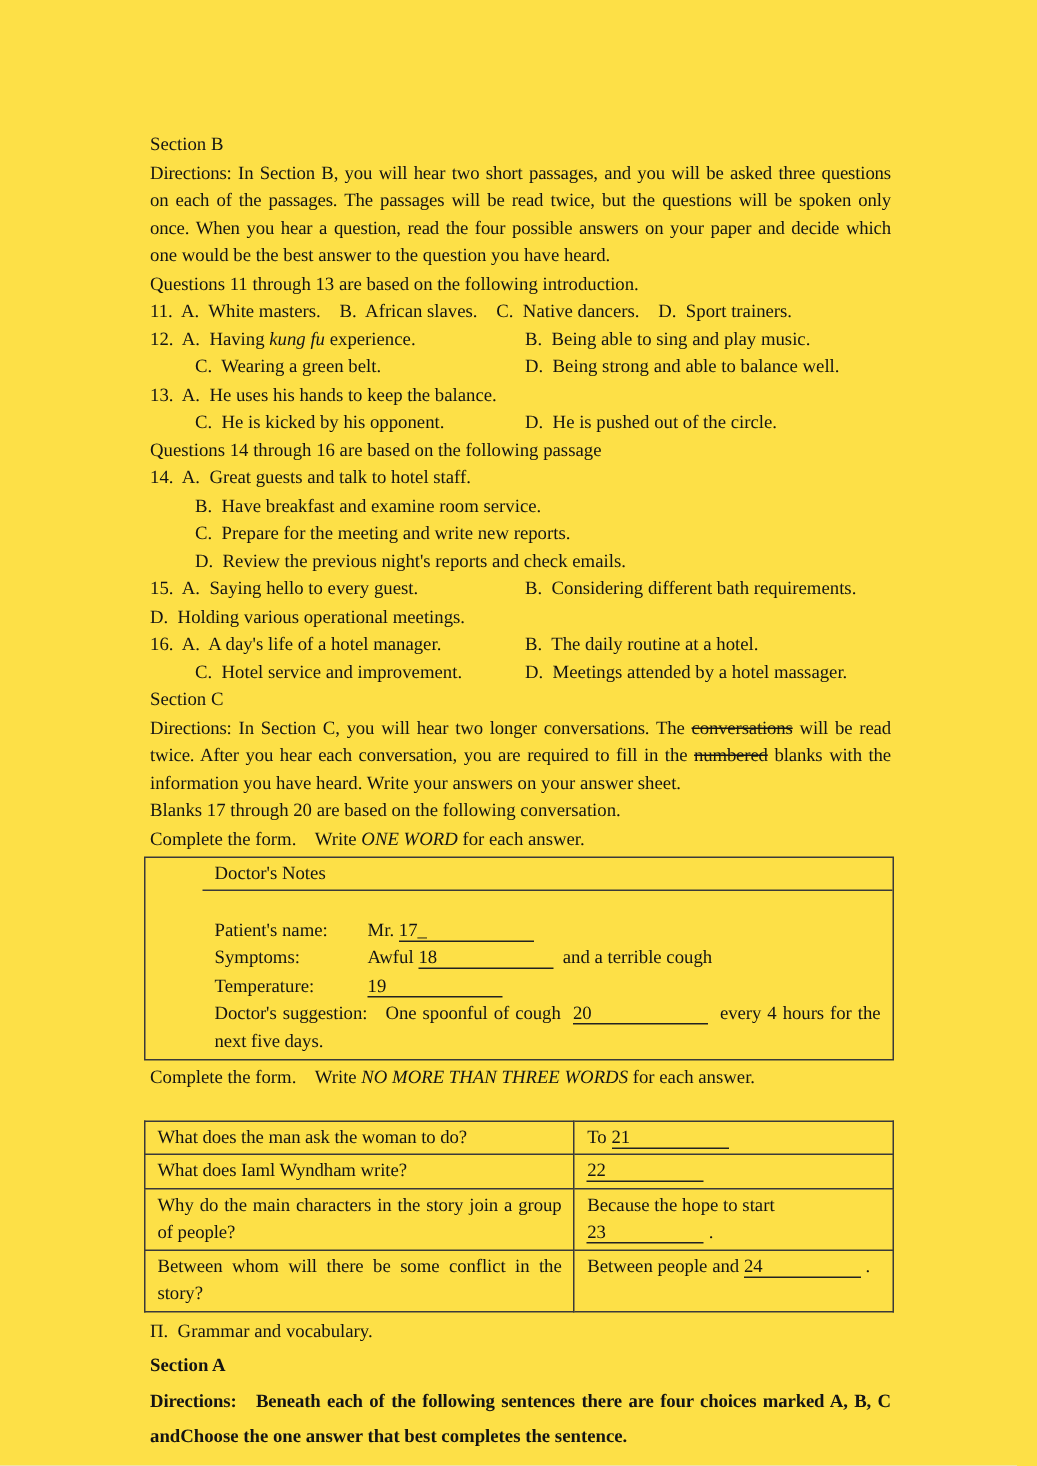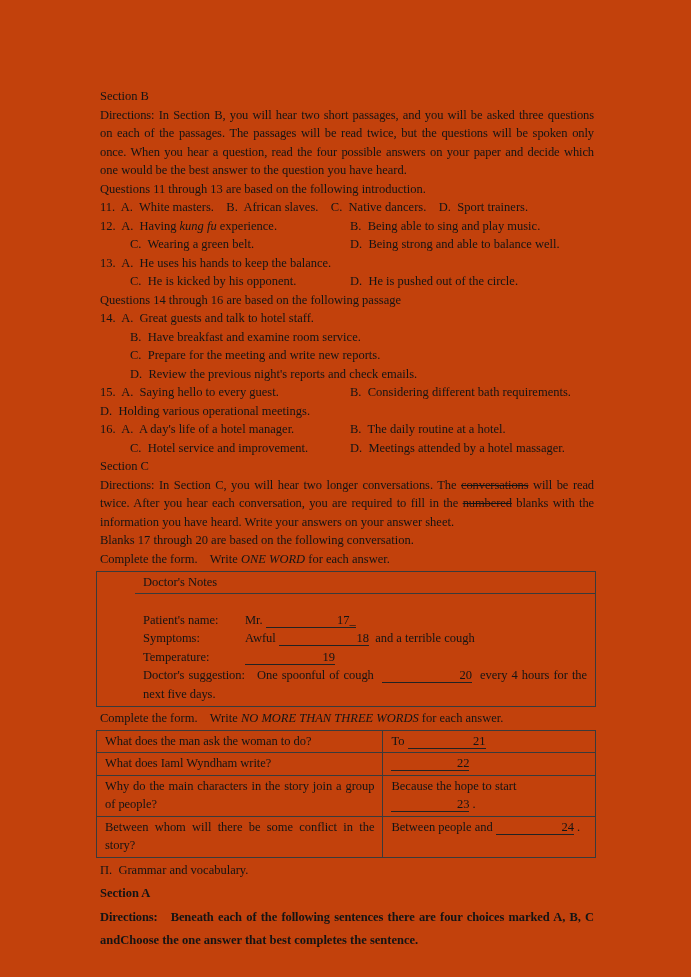"Section B" .page { background: #c2410c -> #fde047 }
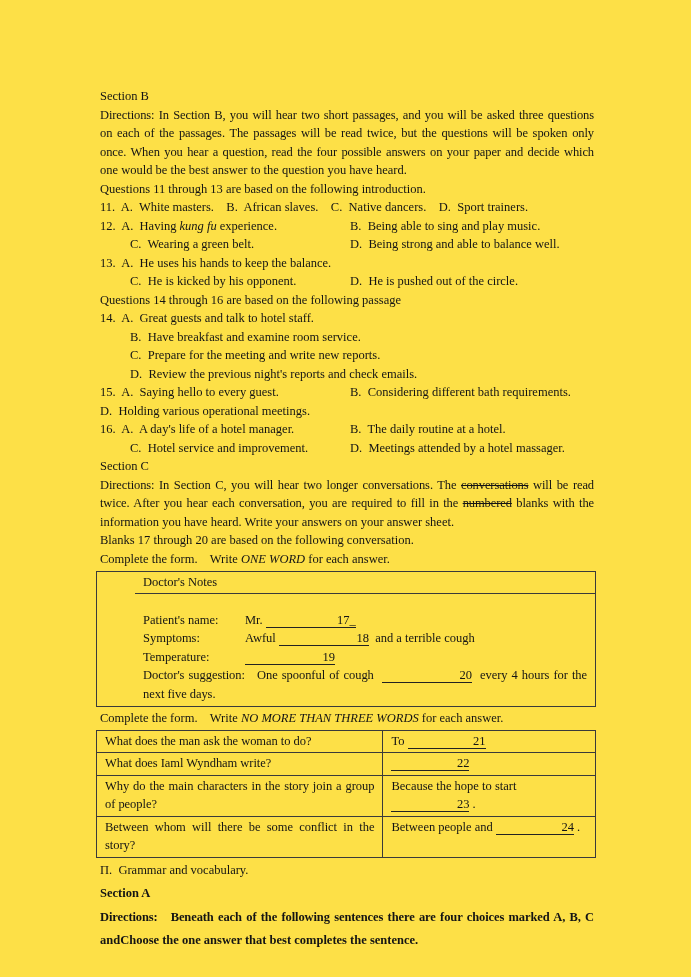"17_" .blank { text-align: right -> left }
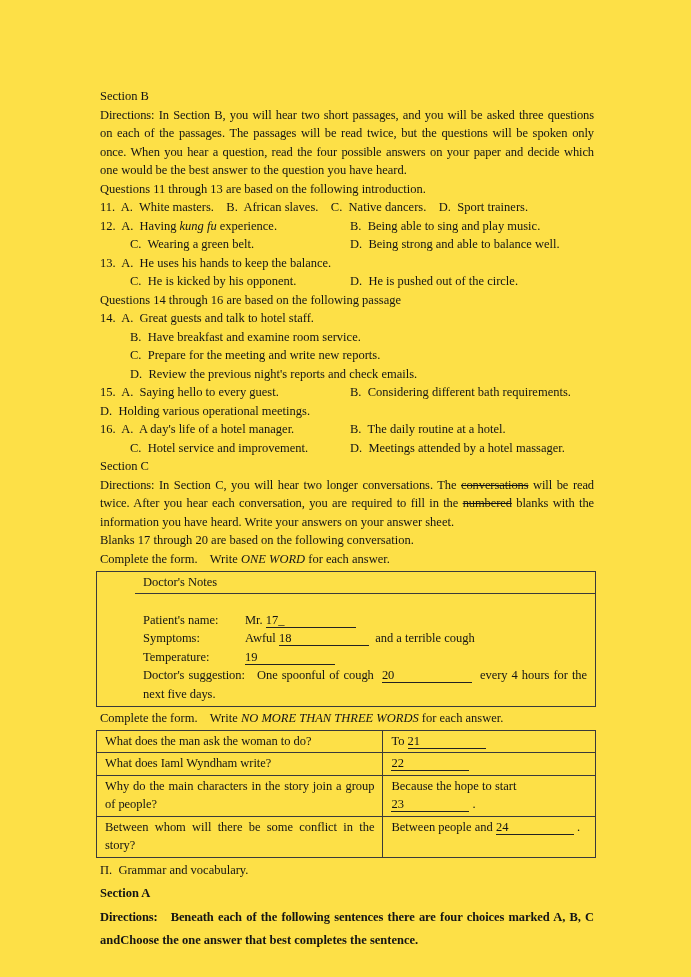"What does the man ask" table.qa { margin: 2px 0 2px -4px -> 19px 0 2px -4px }
